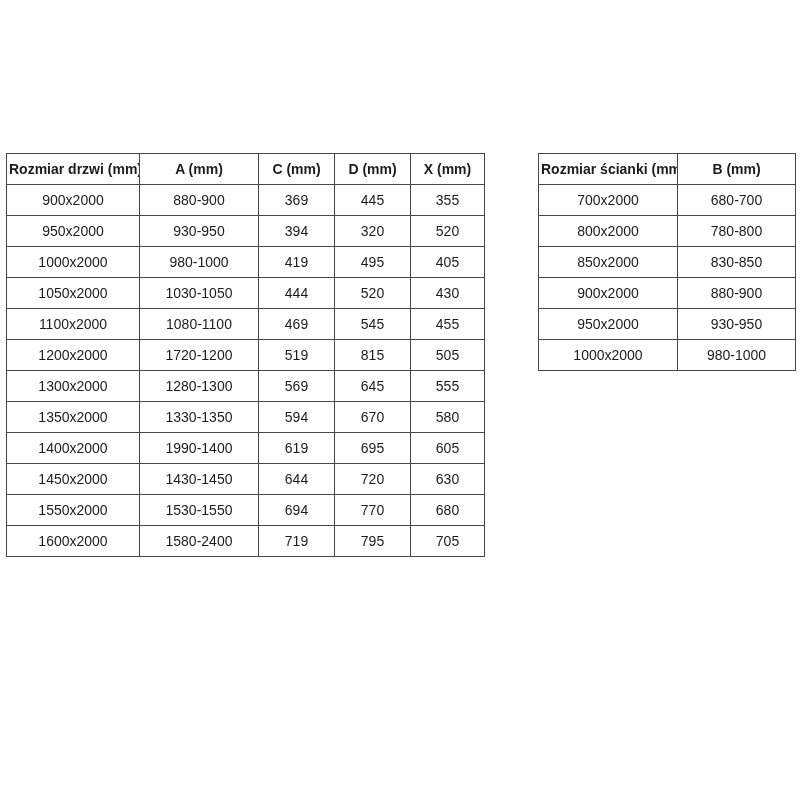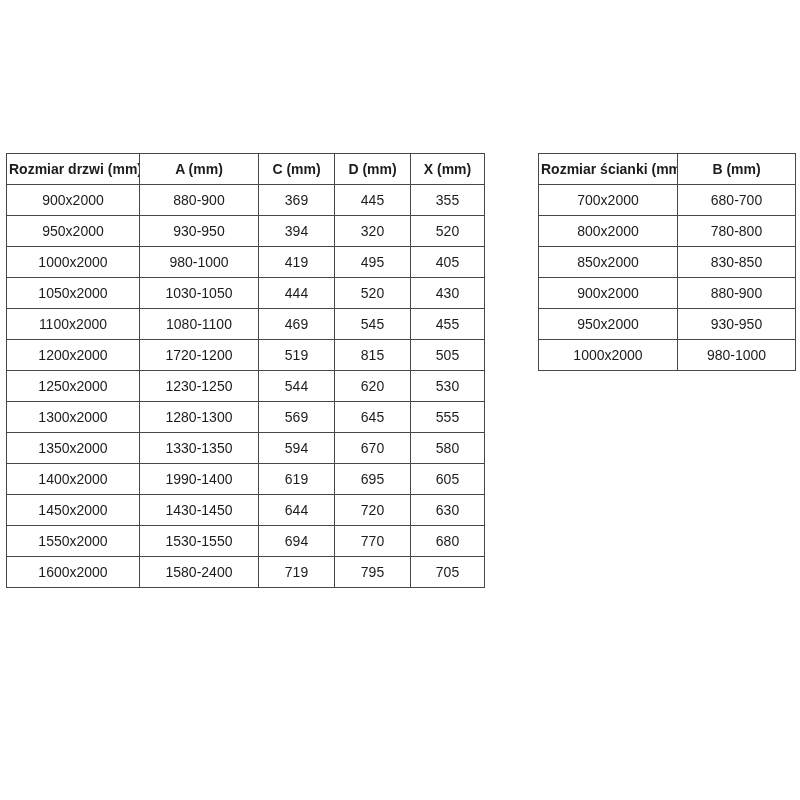"1250x2000" tr { html: <tr> <td>1250x2000</td> <td>1230-1250</td> <td>544</td> <td>620</td> <td>530</td> </tr> -> none }
